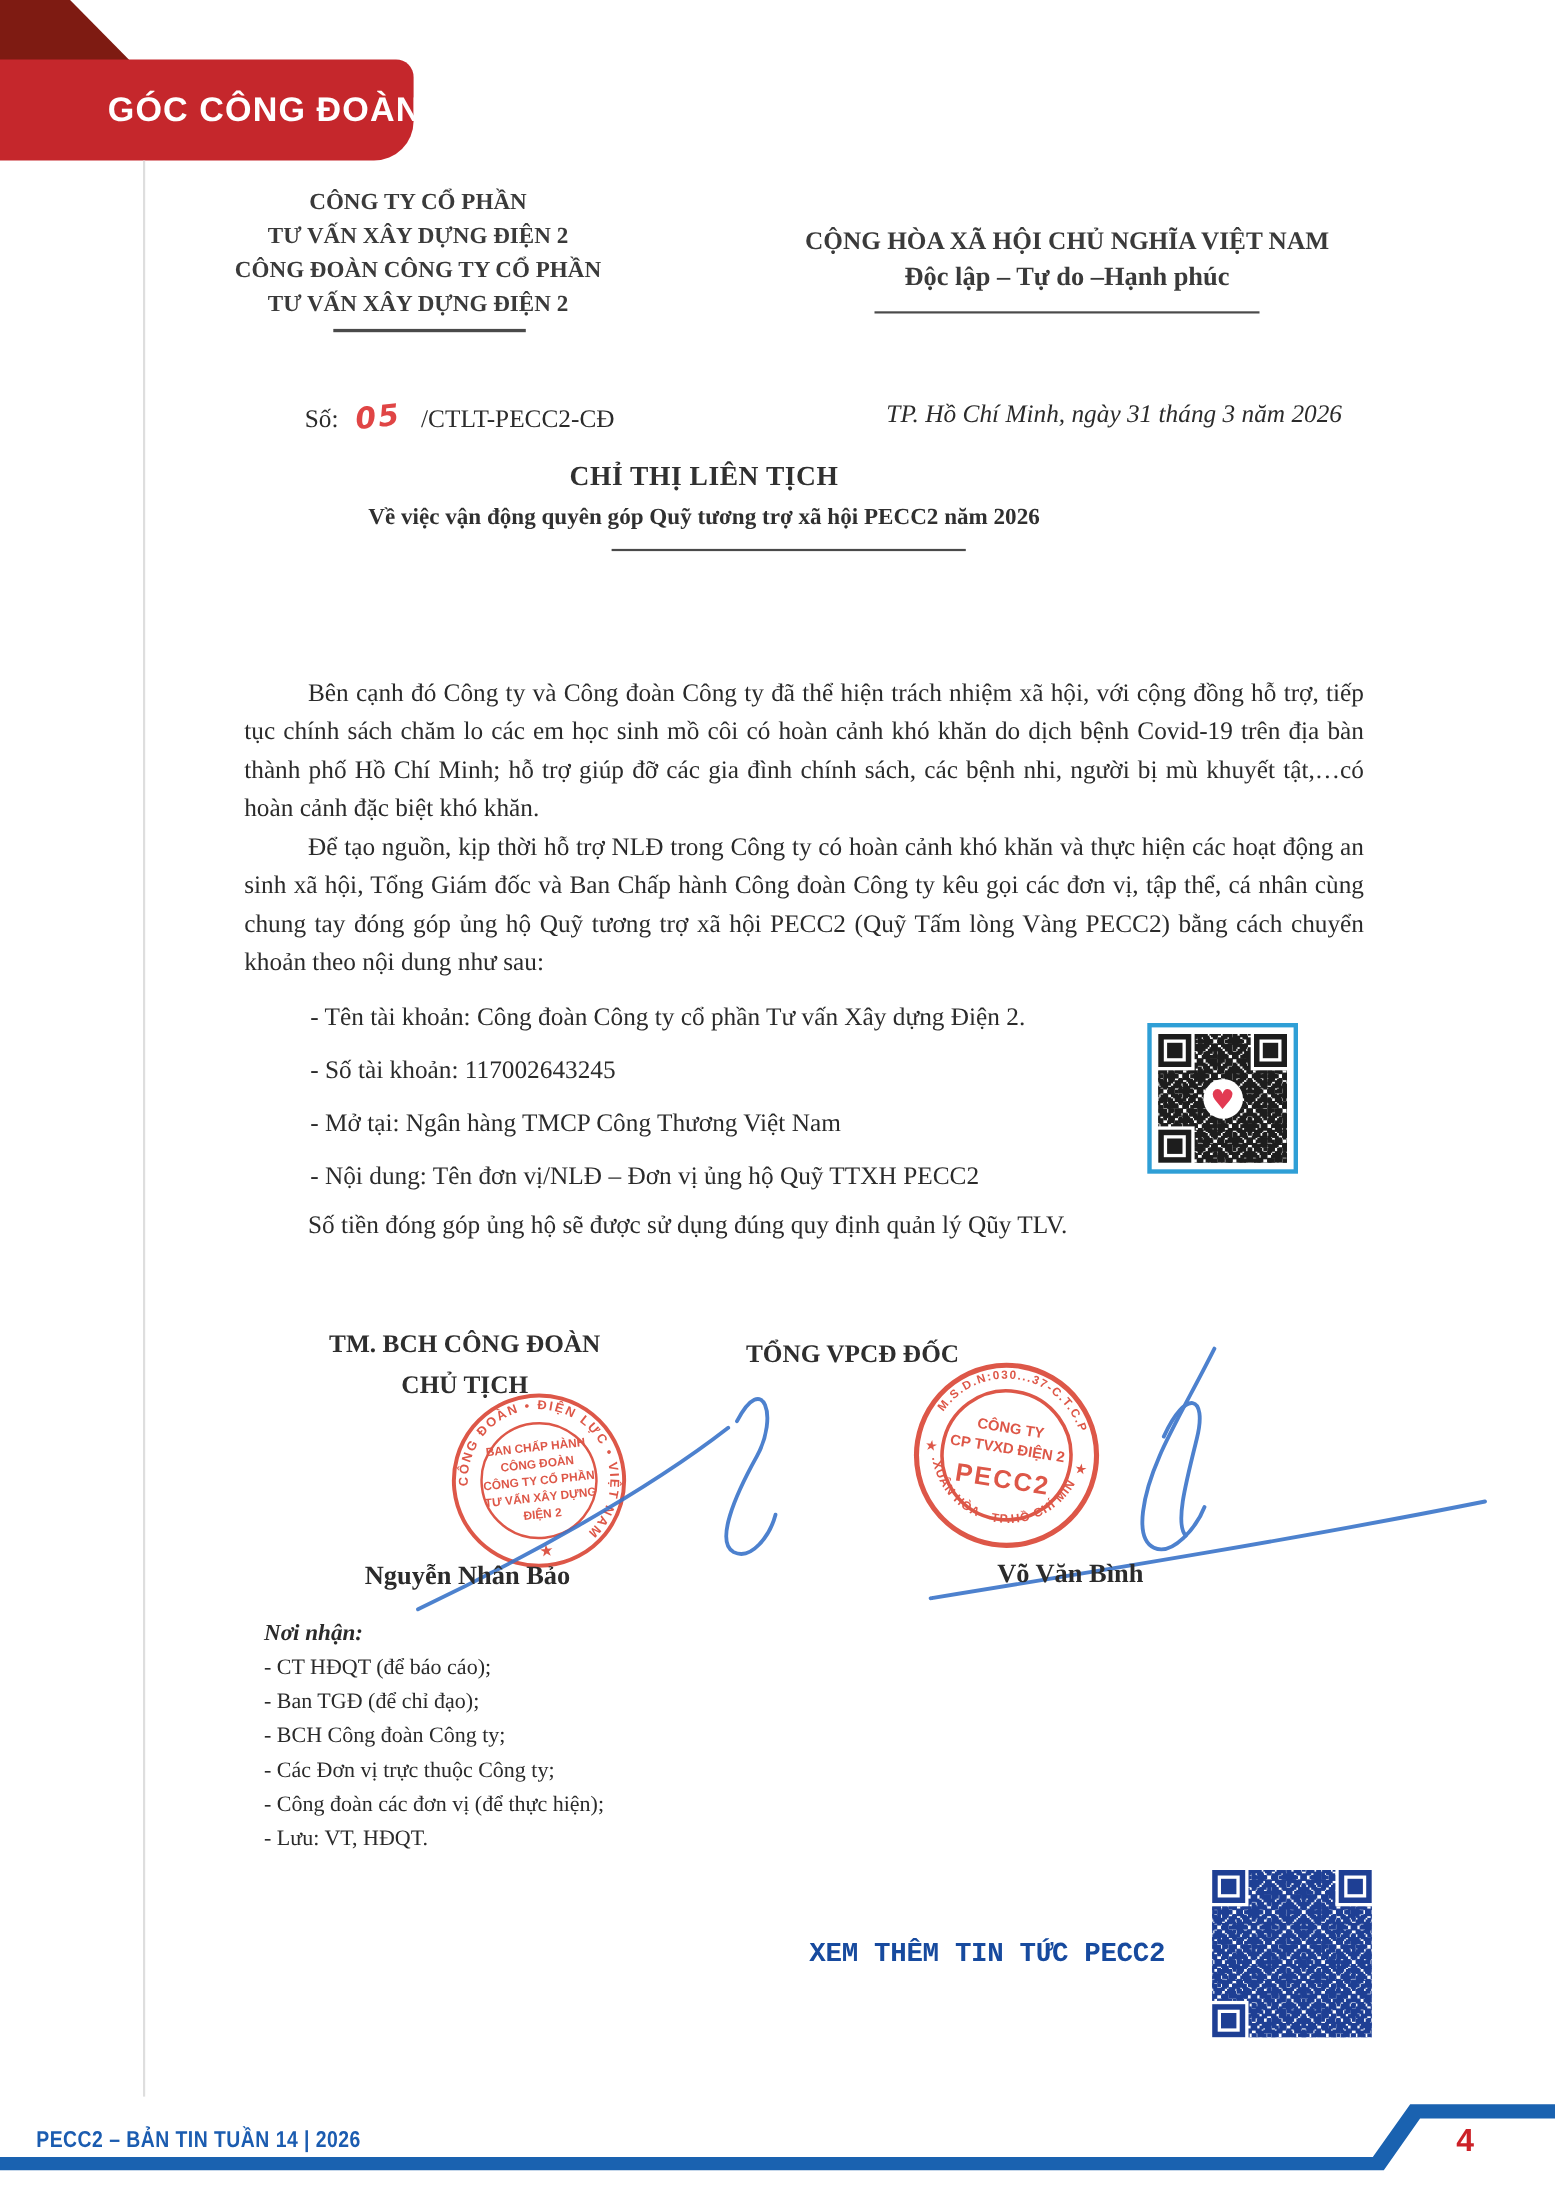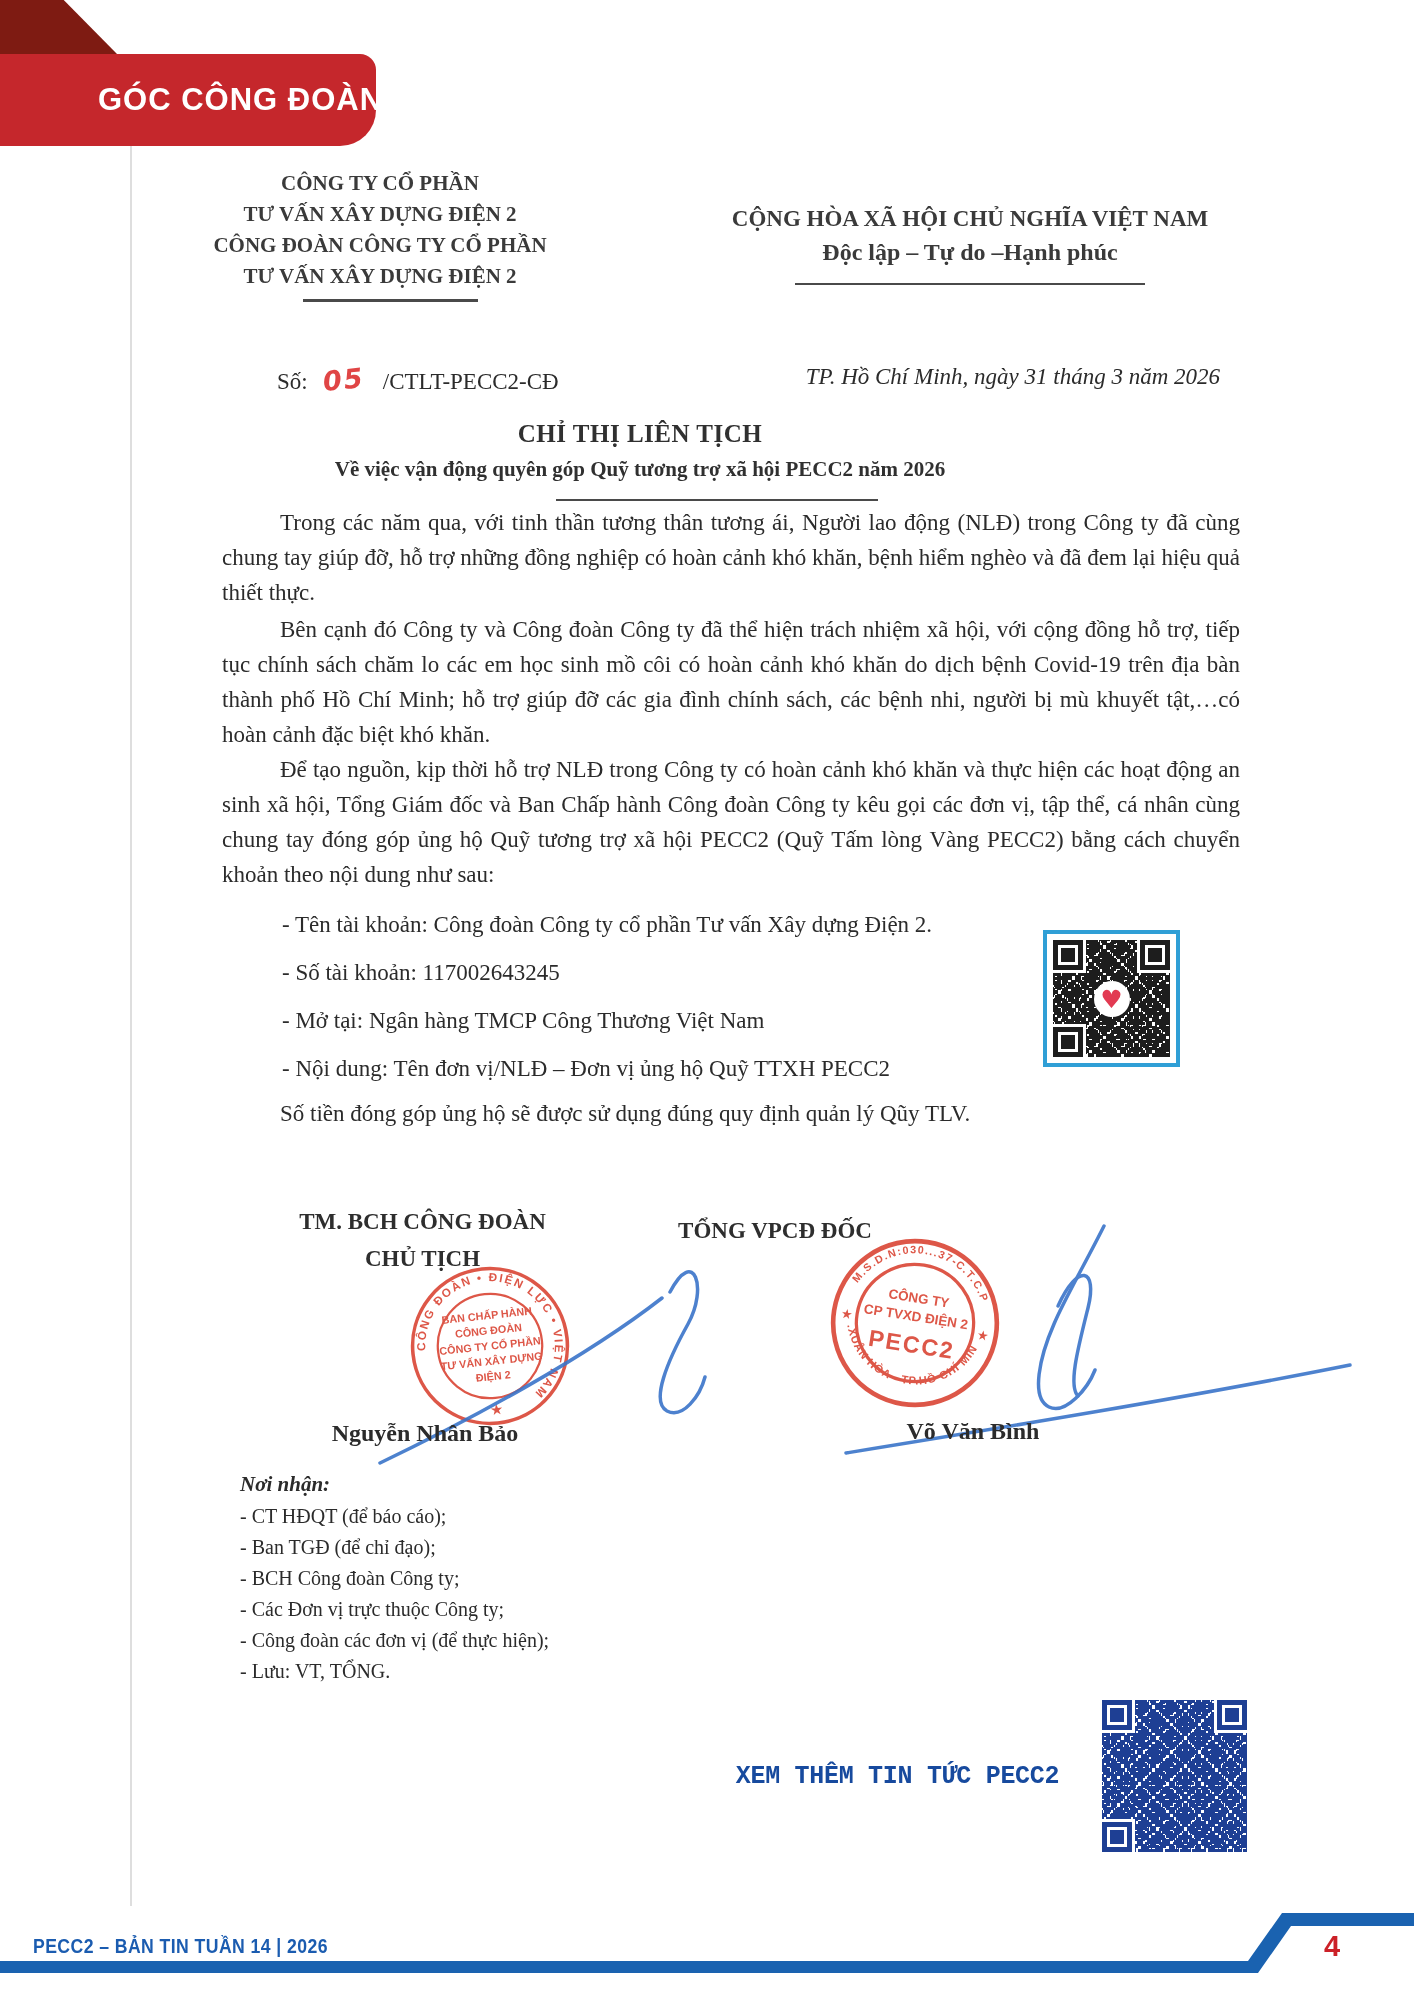"Trong các năm qua, với" div.abs { html: <div>Trong các năm qua, với tinh thần tương thân tương ái, Người lao động (NLĐ) trong Công ty đã cùng chung tay giúp đỡ, hỗ trợ những đồng nghiệp có hoàn cảnh khó khăn, bệnh hiểm nghèo và đã đem lại hiệu quả thiết thực.</div> -> none }
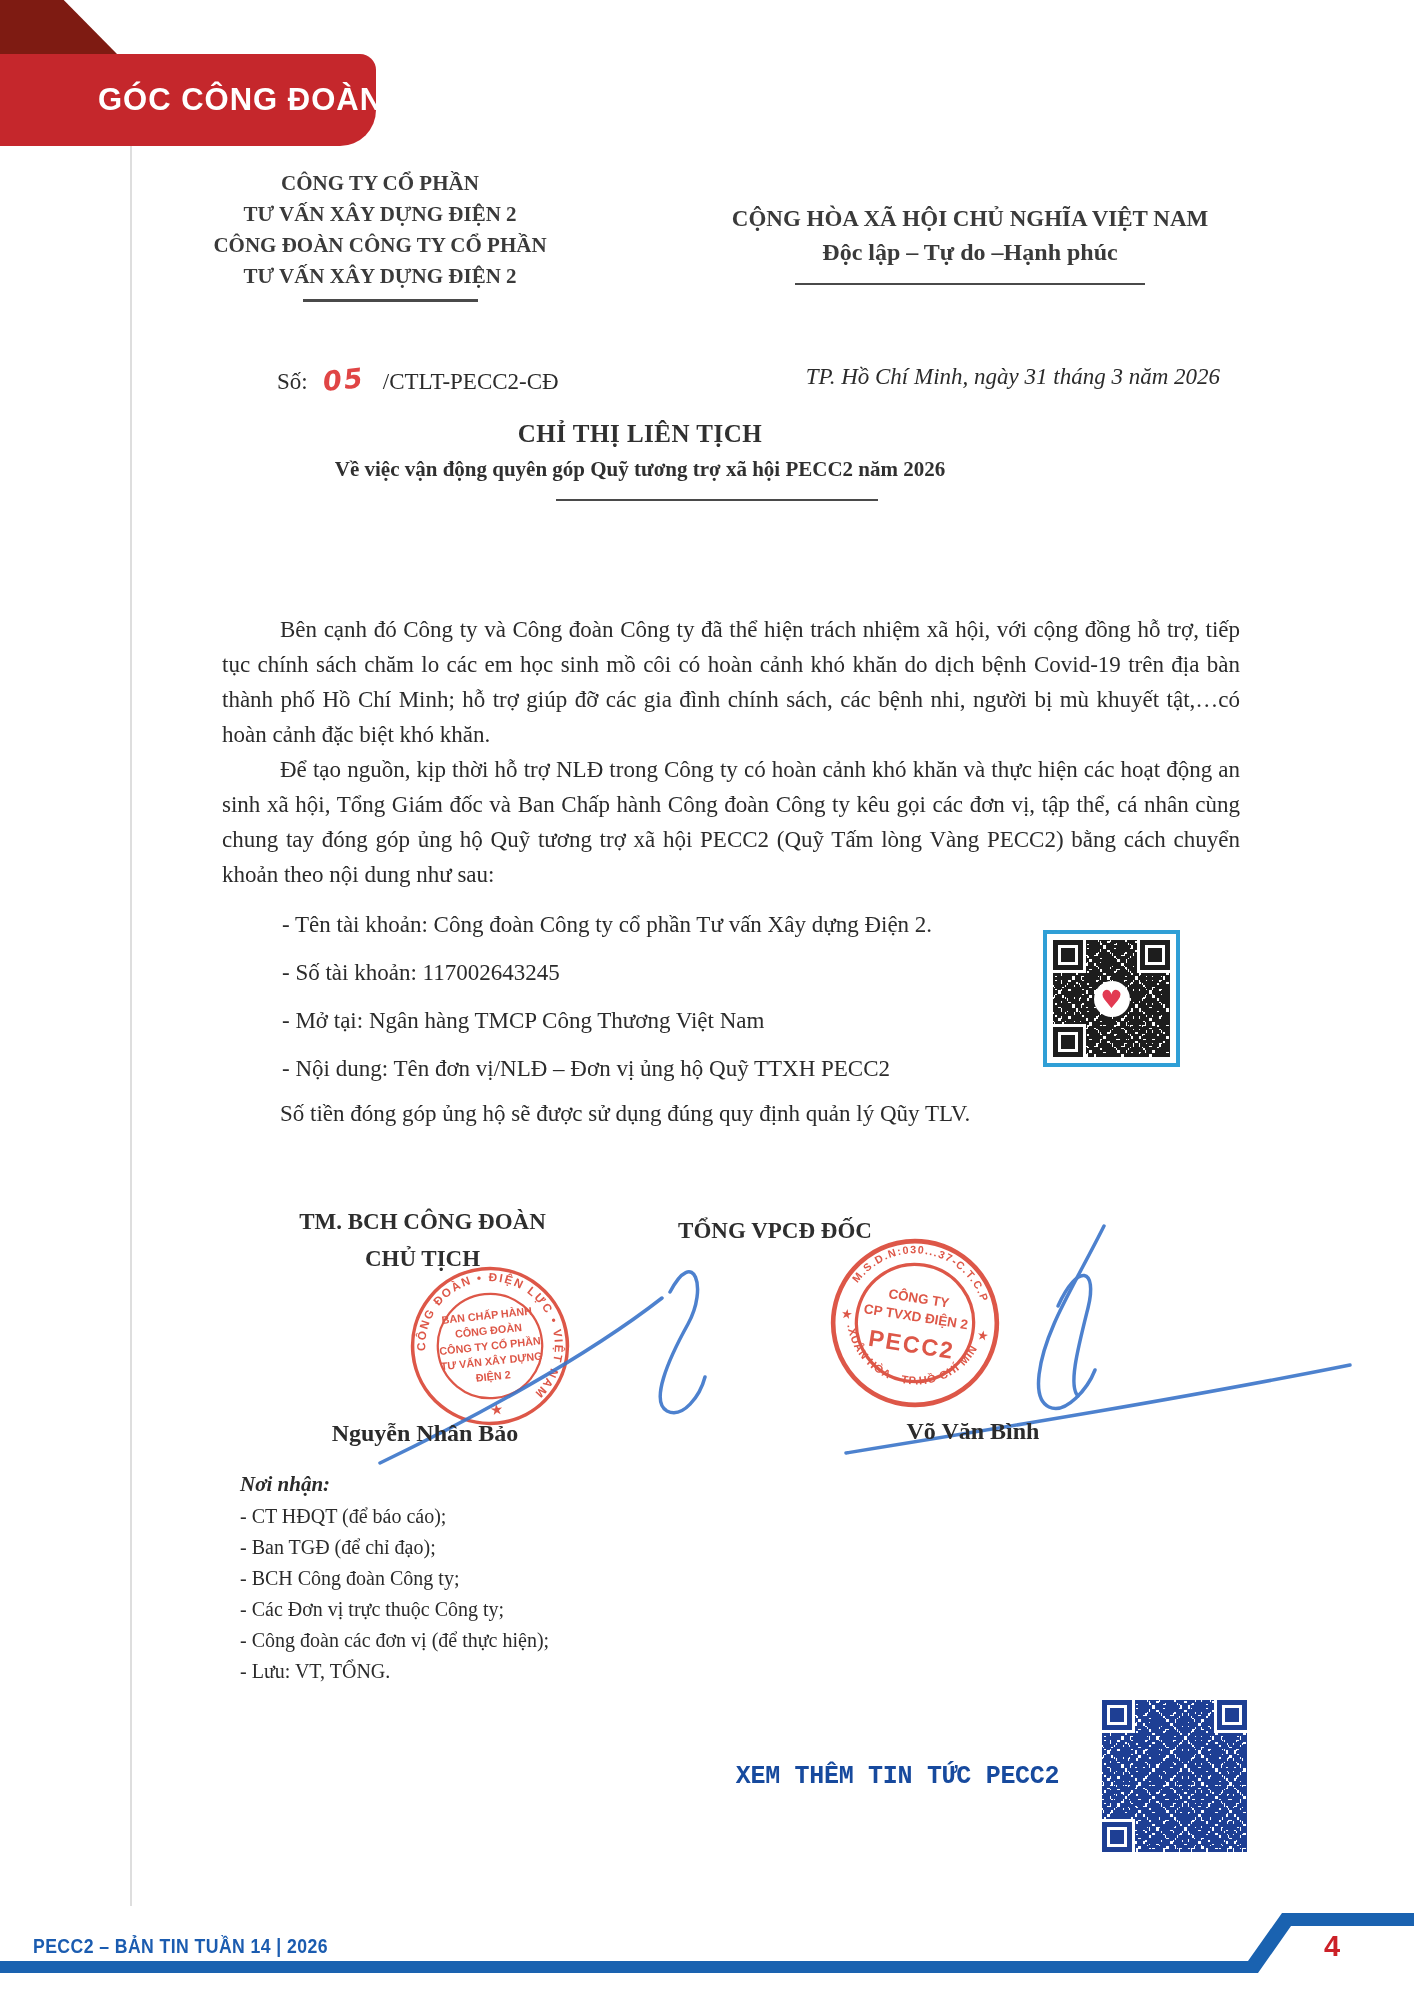"- Lưu: VT, TỔNG." div.abs { text: TỔNG -> HĐQT }
